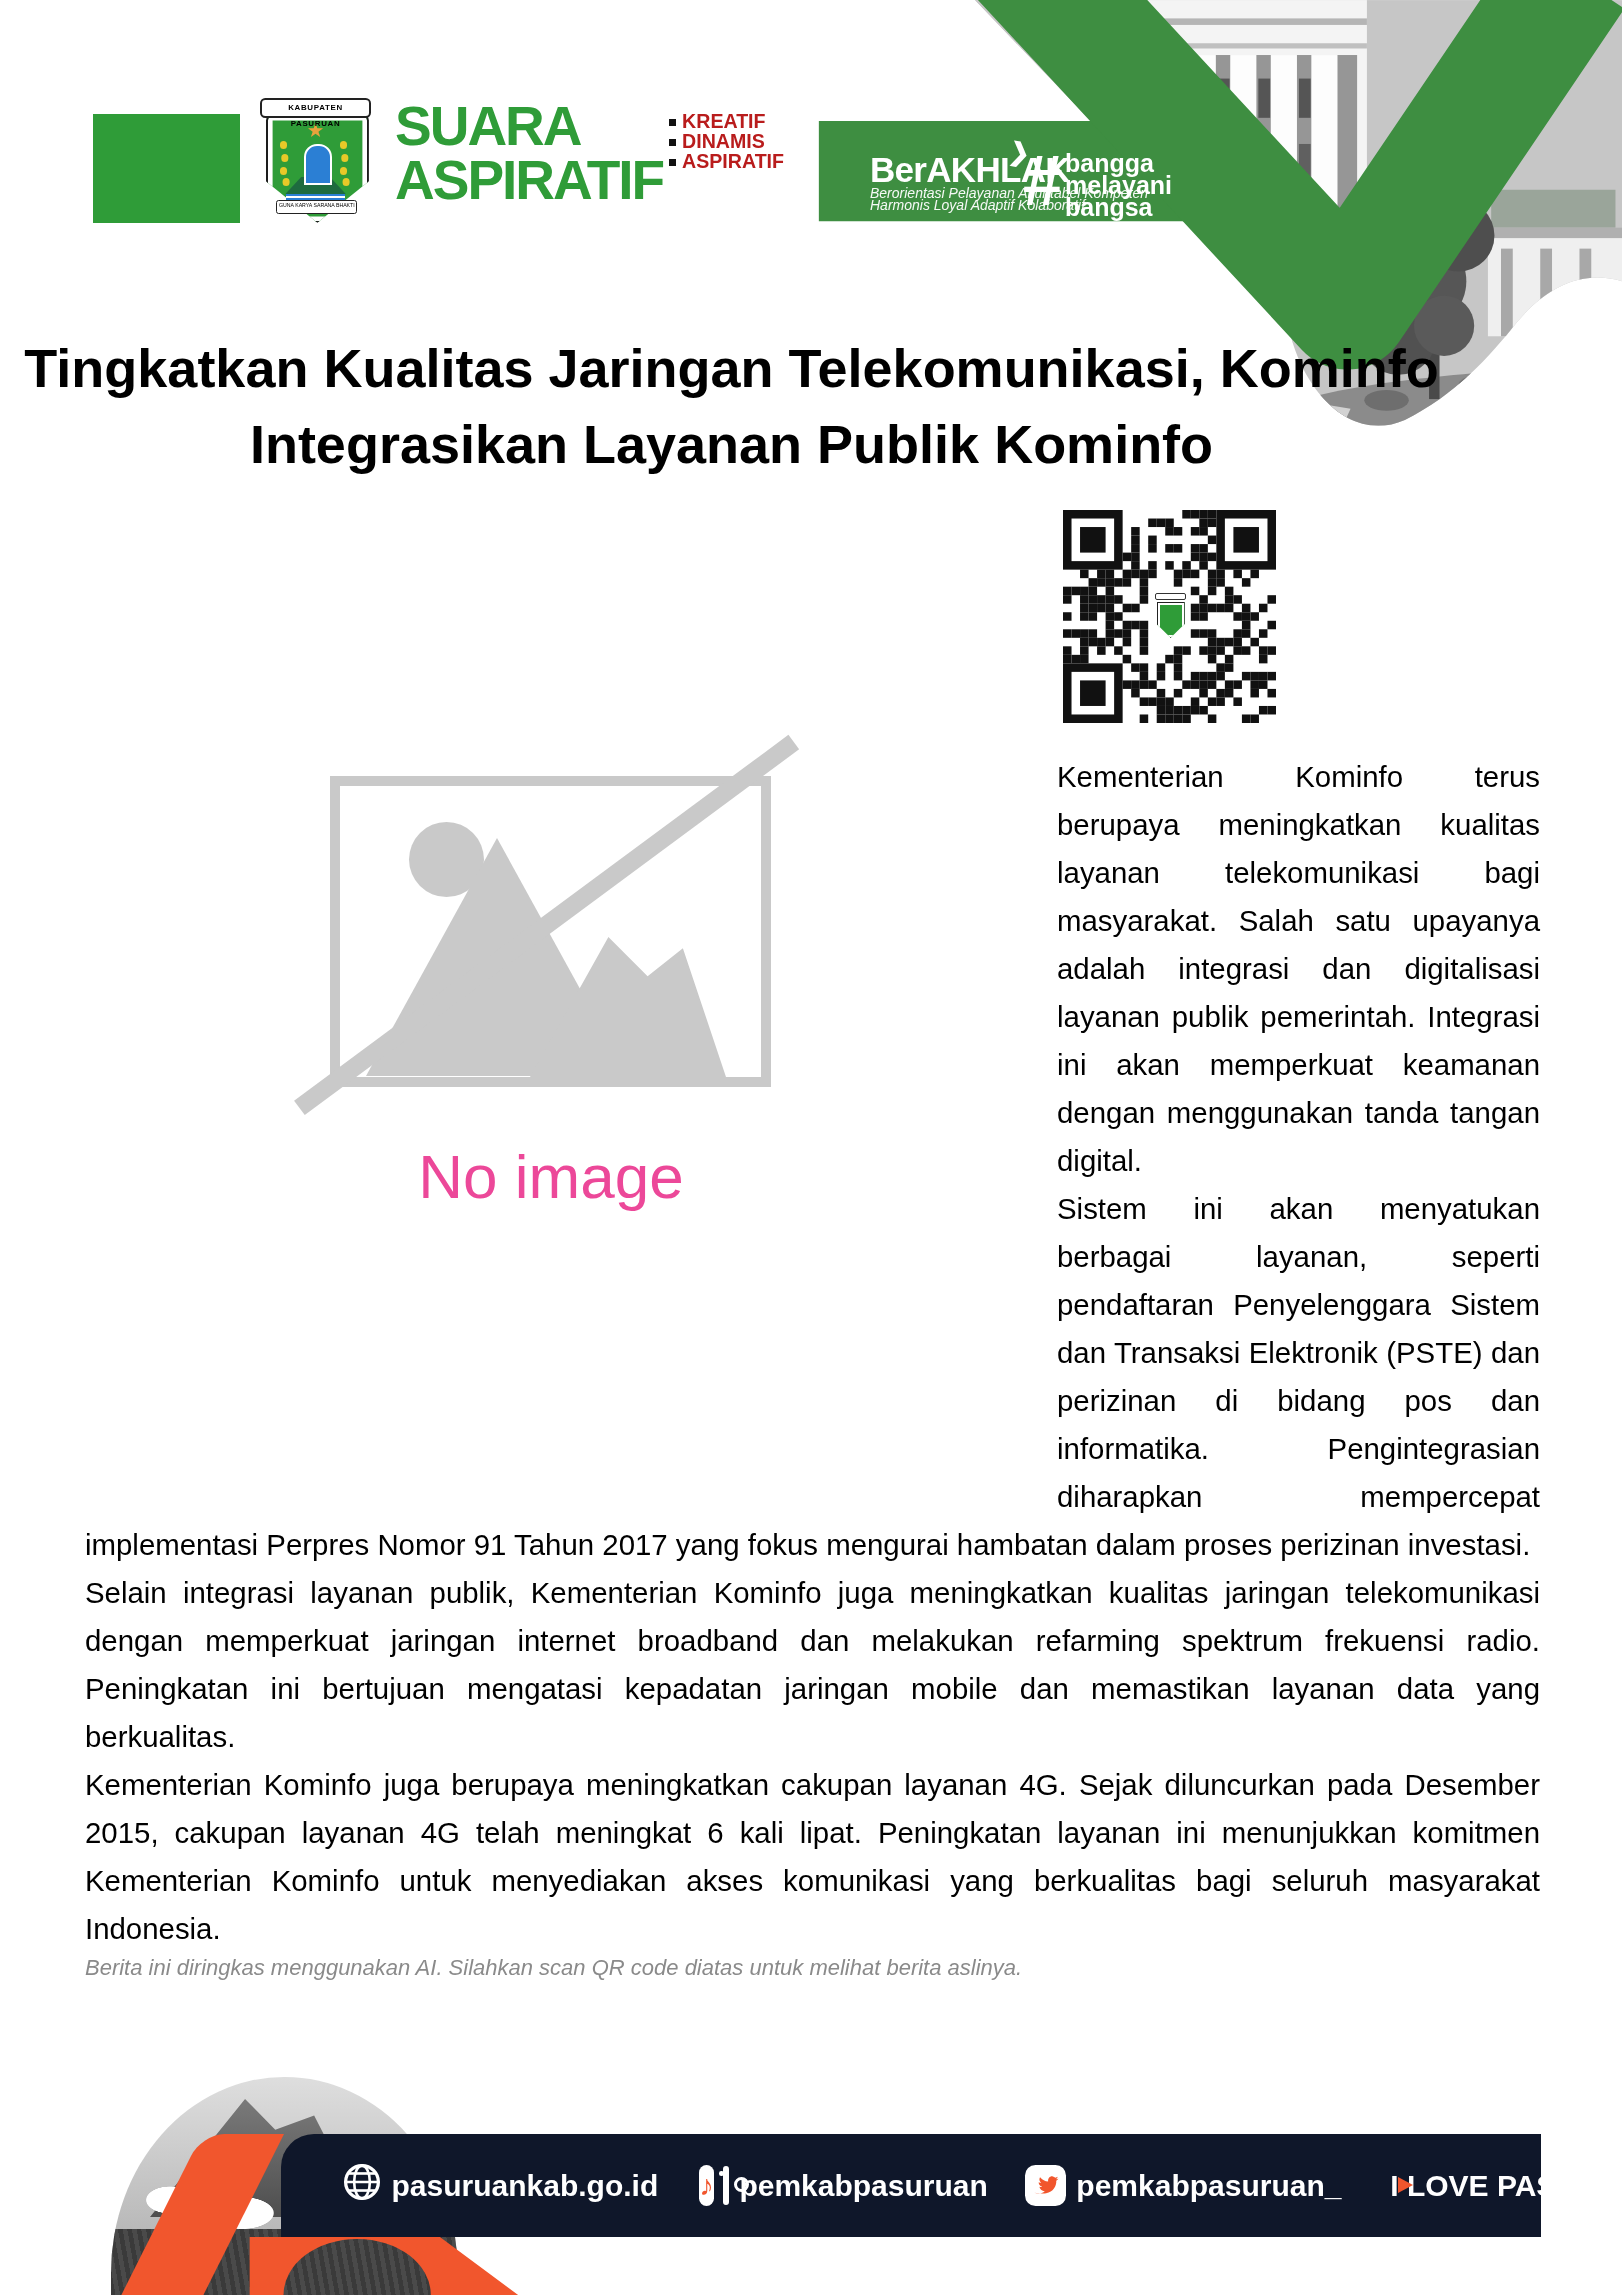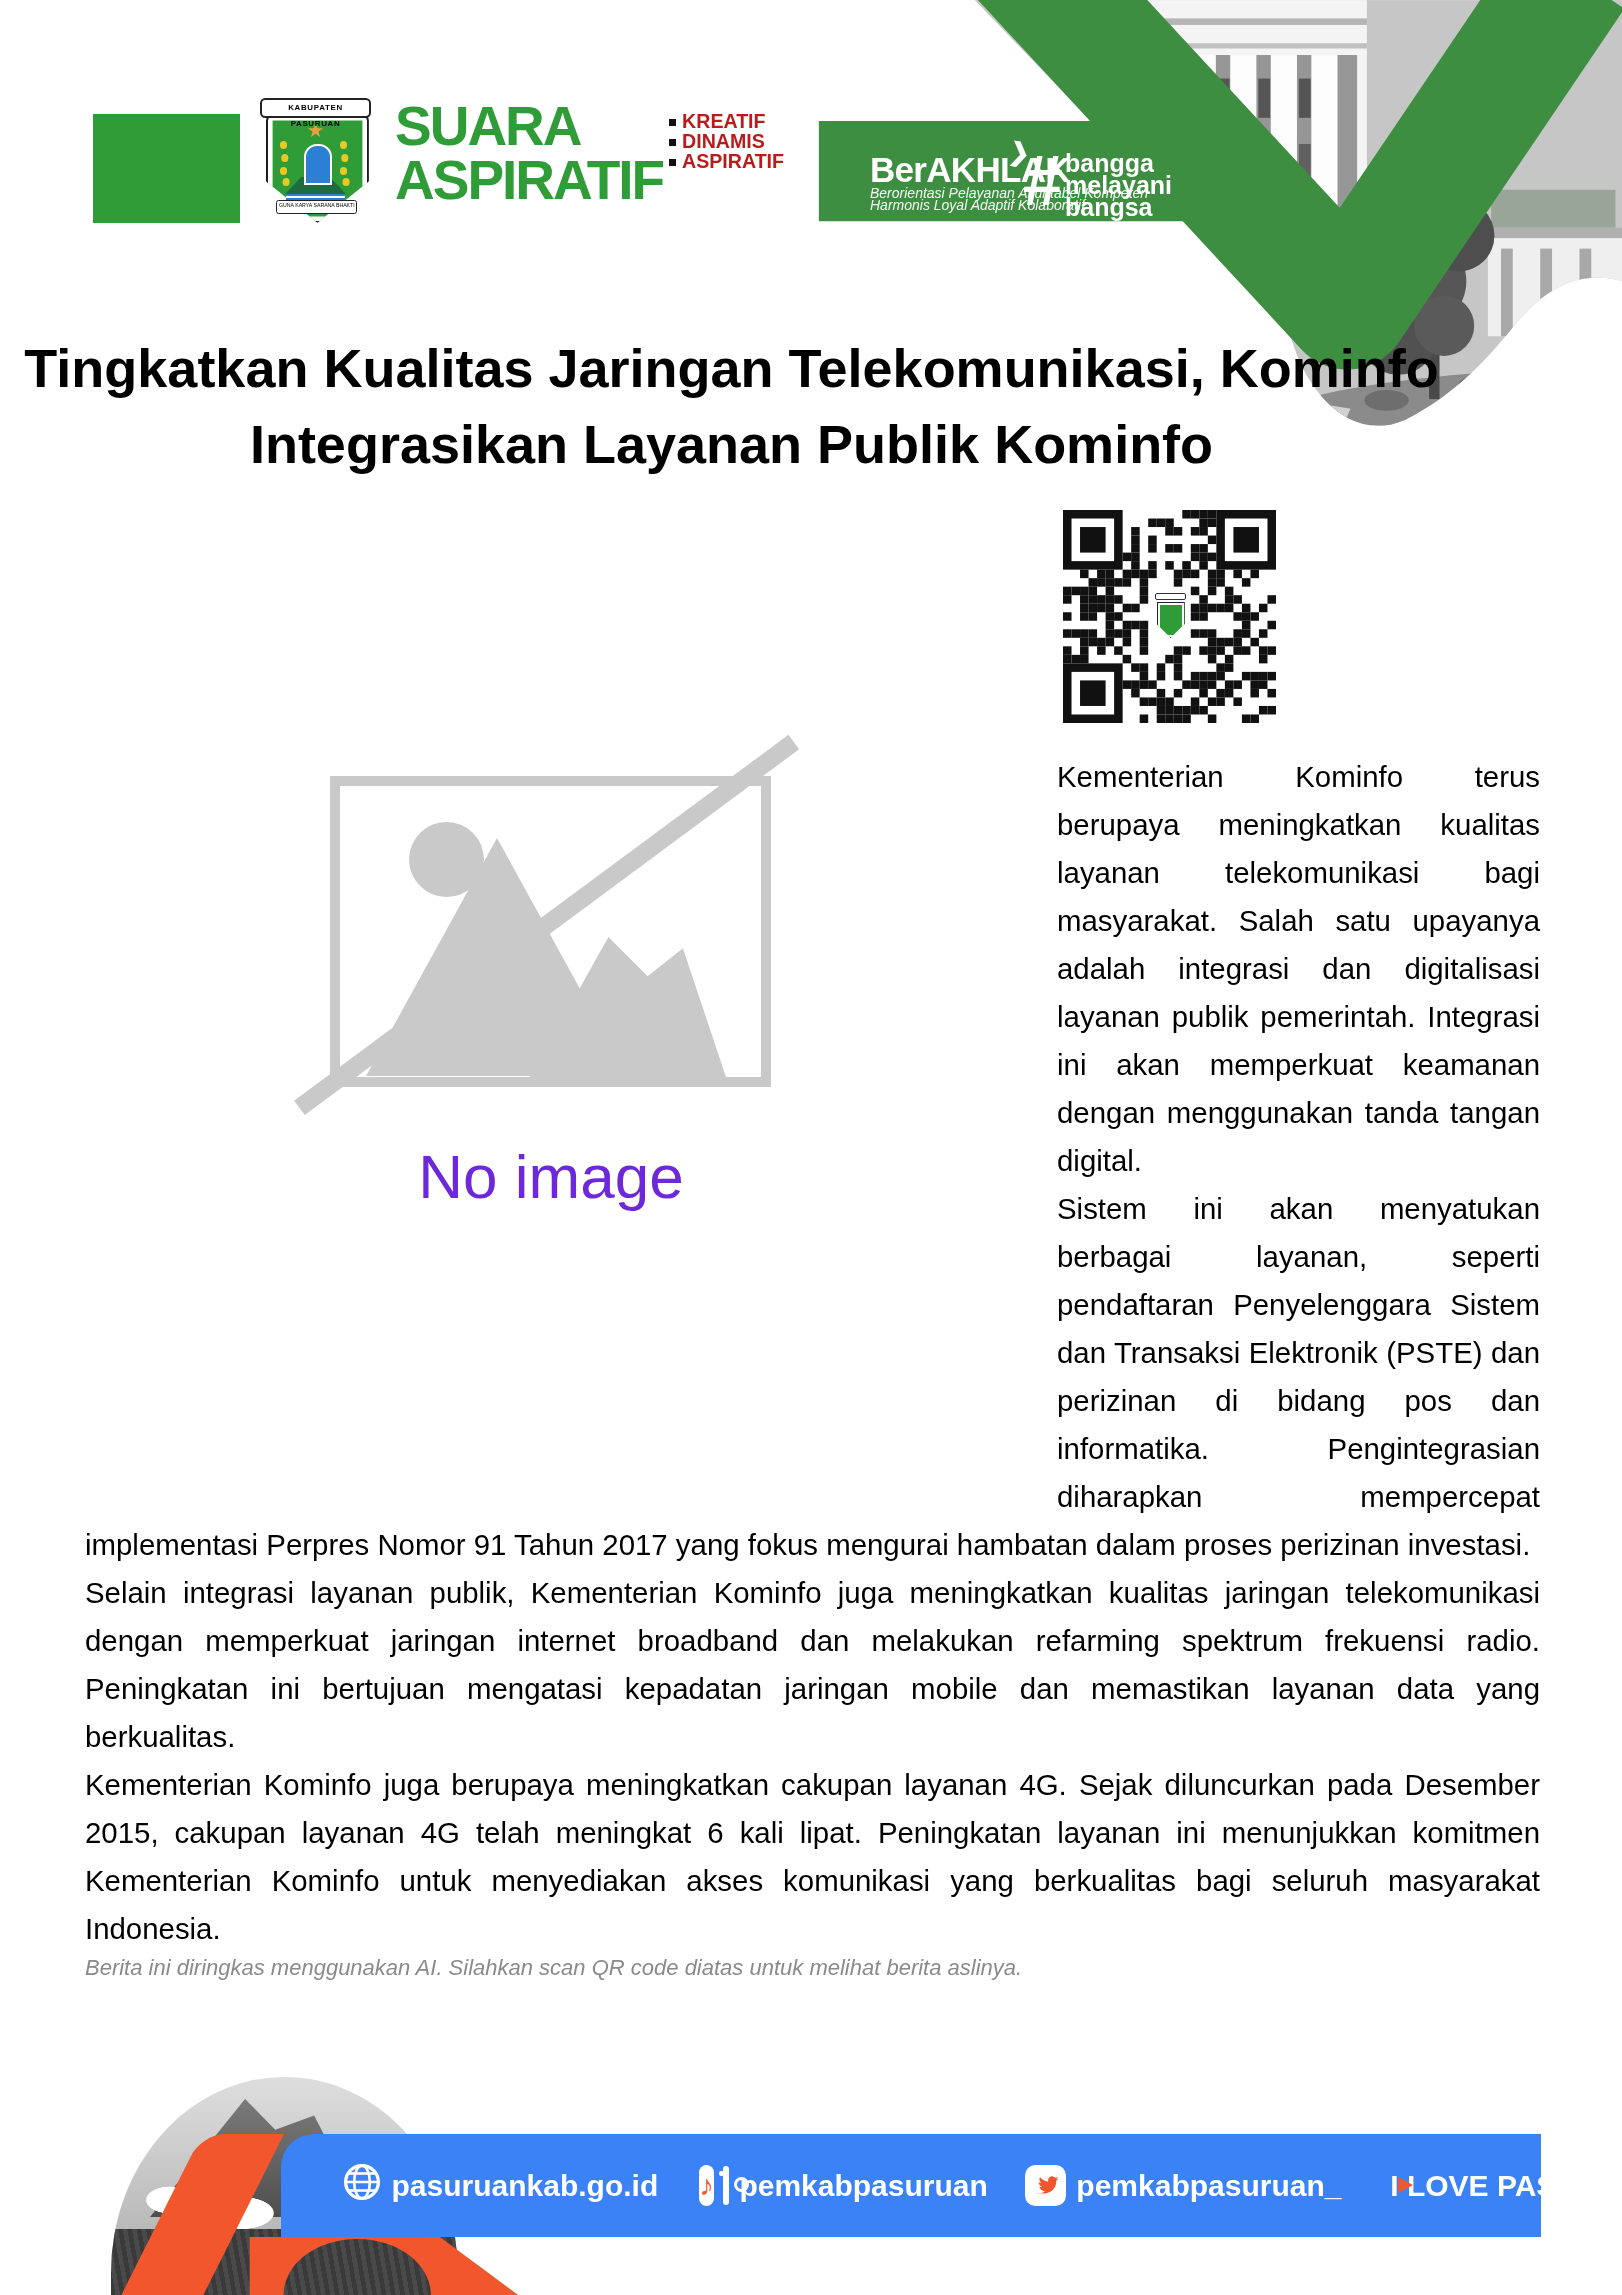"No image" .ph-label { color: #6d28d9 -> #ec4899 }
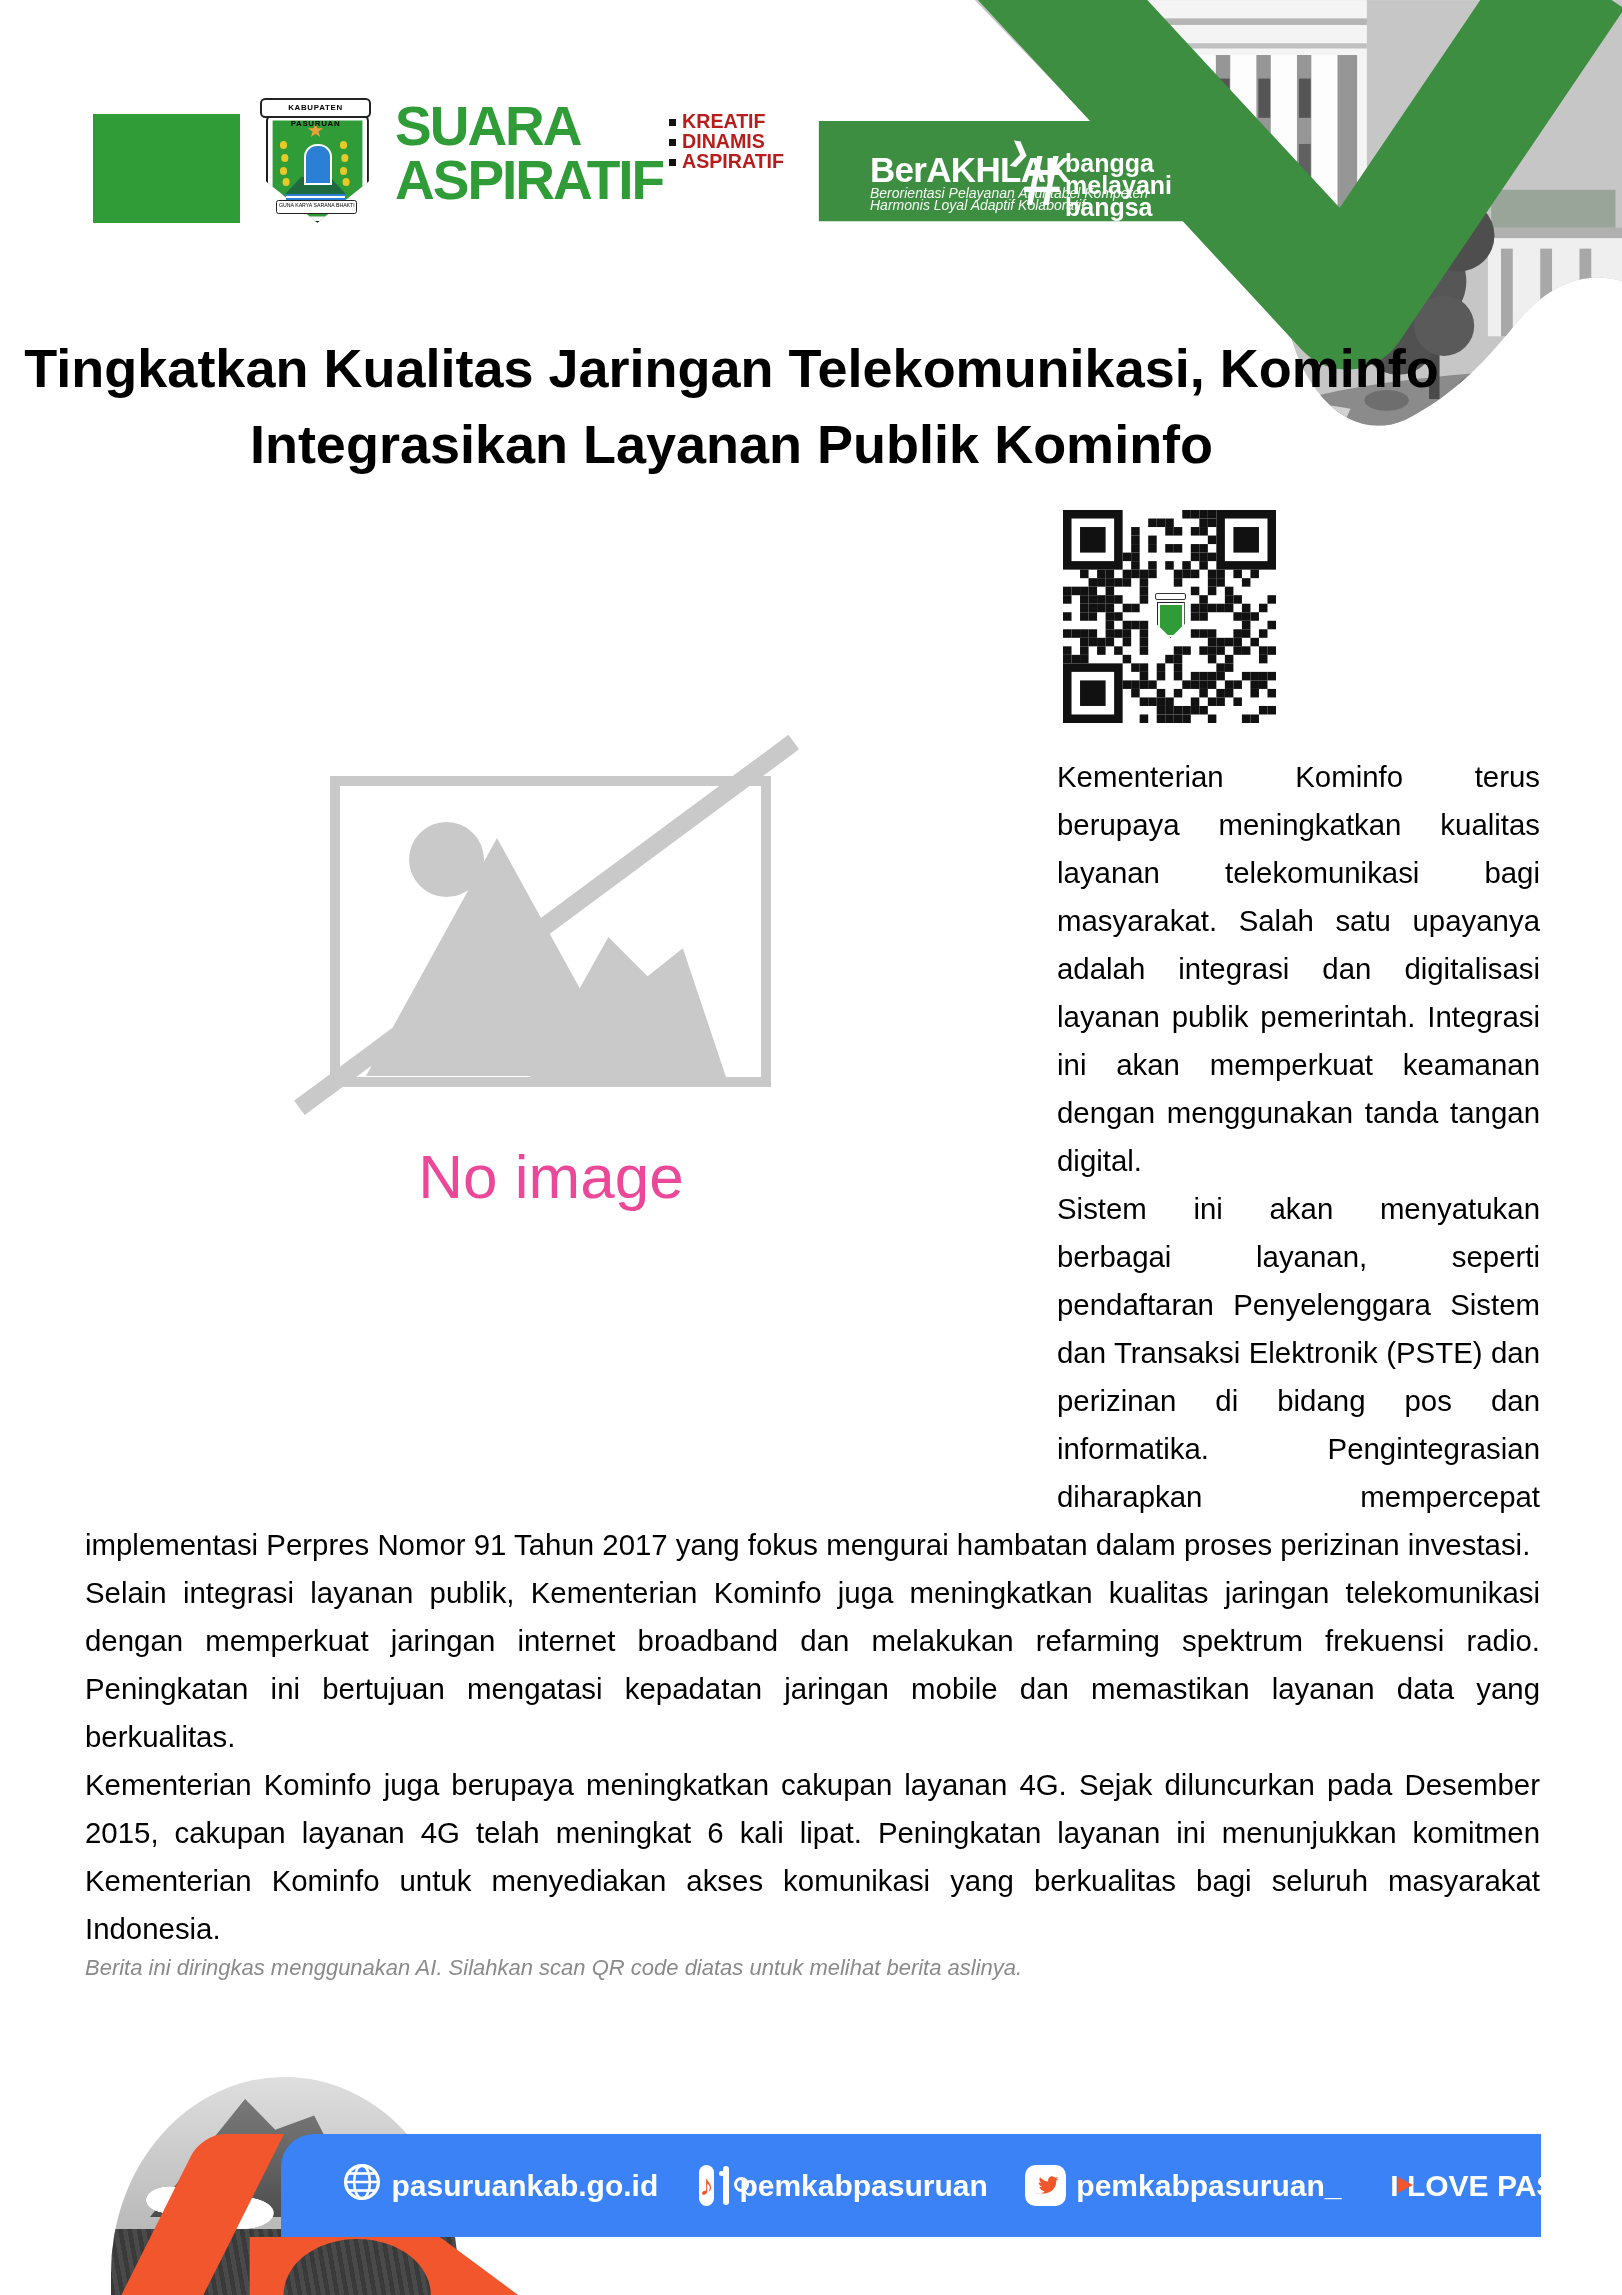"pasuruankab.go.id" .ft-band { background: #3b82f6 -> #0f172a }
